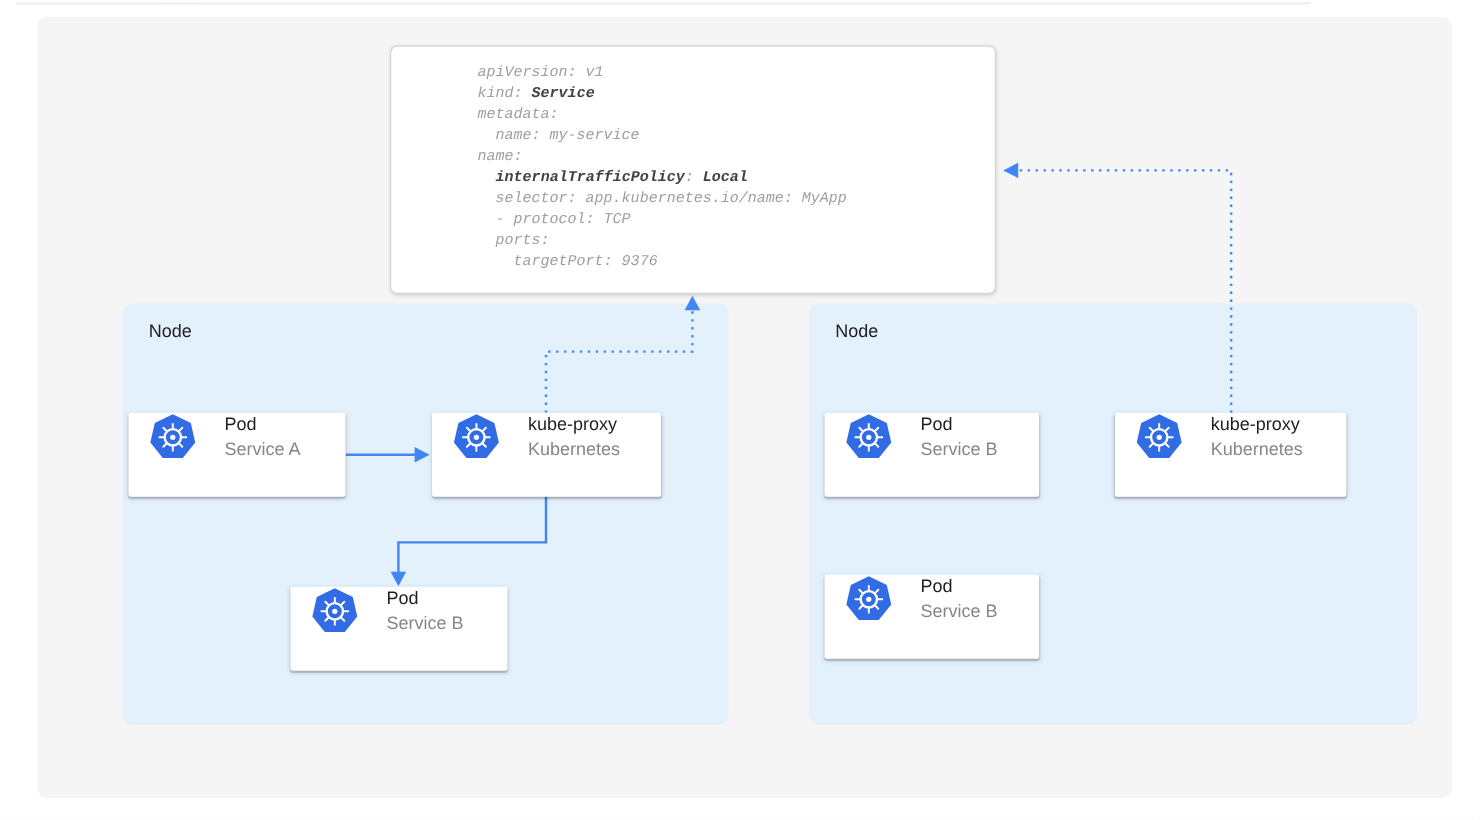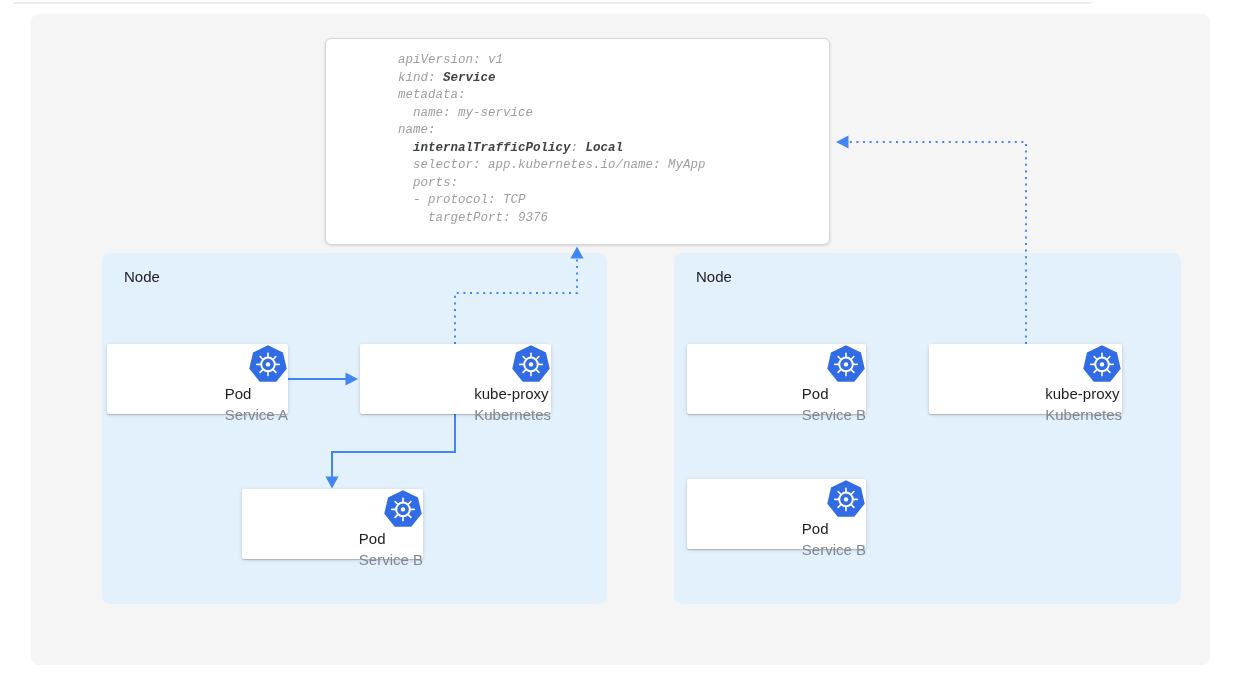"ports:" div.yline { order: before "- protocol: TCP" -> after "- protocol: TCP" }
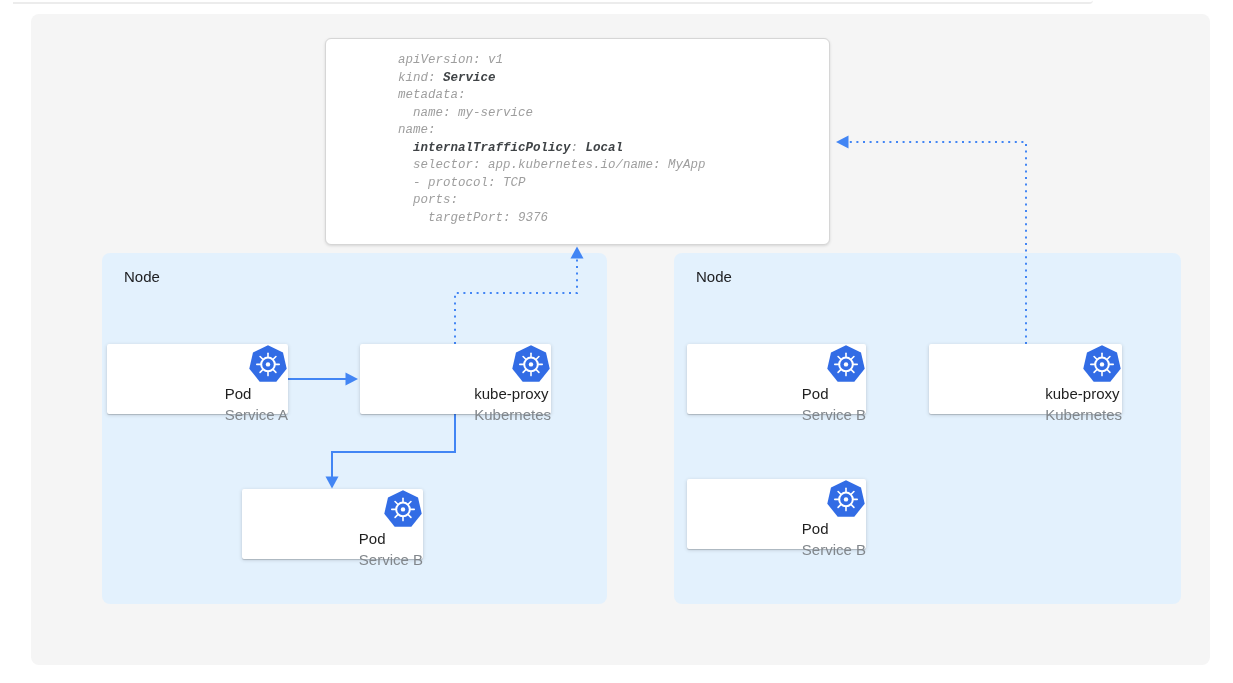"Pod" .kbox { align-items: flex-end -> flex-start; flex-direction: column -> none }
